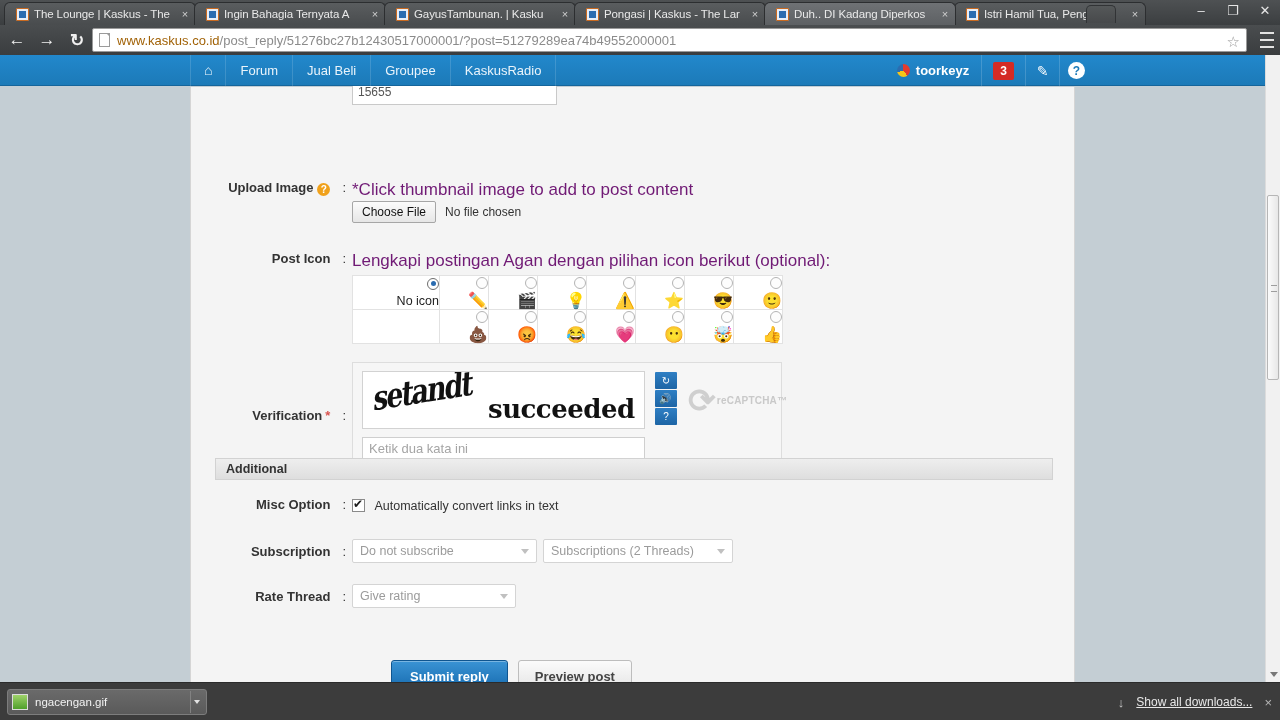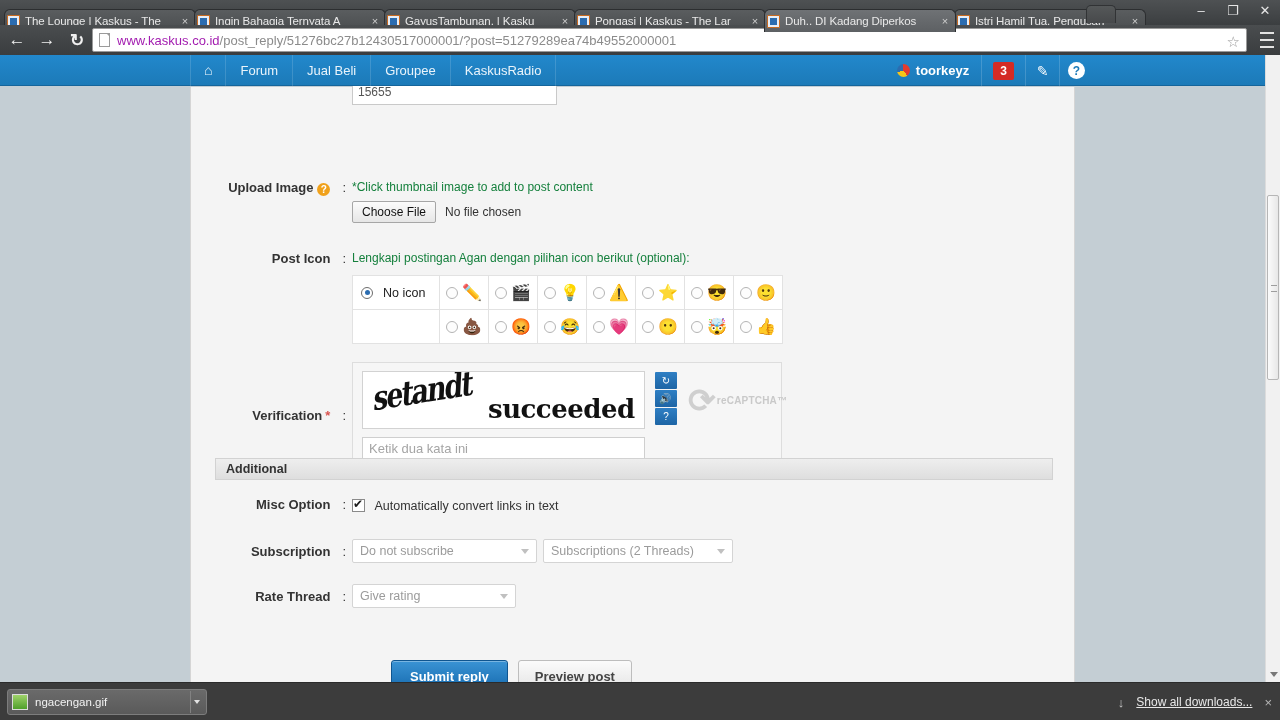"The Lounge | Kaskus -" .tab { margin-top: 7px -> none; padding: 0 4px 0 2px -> 0 4px 0 11px }
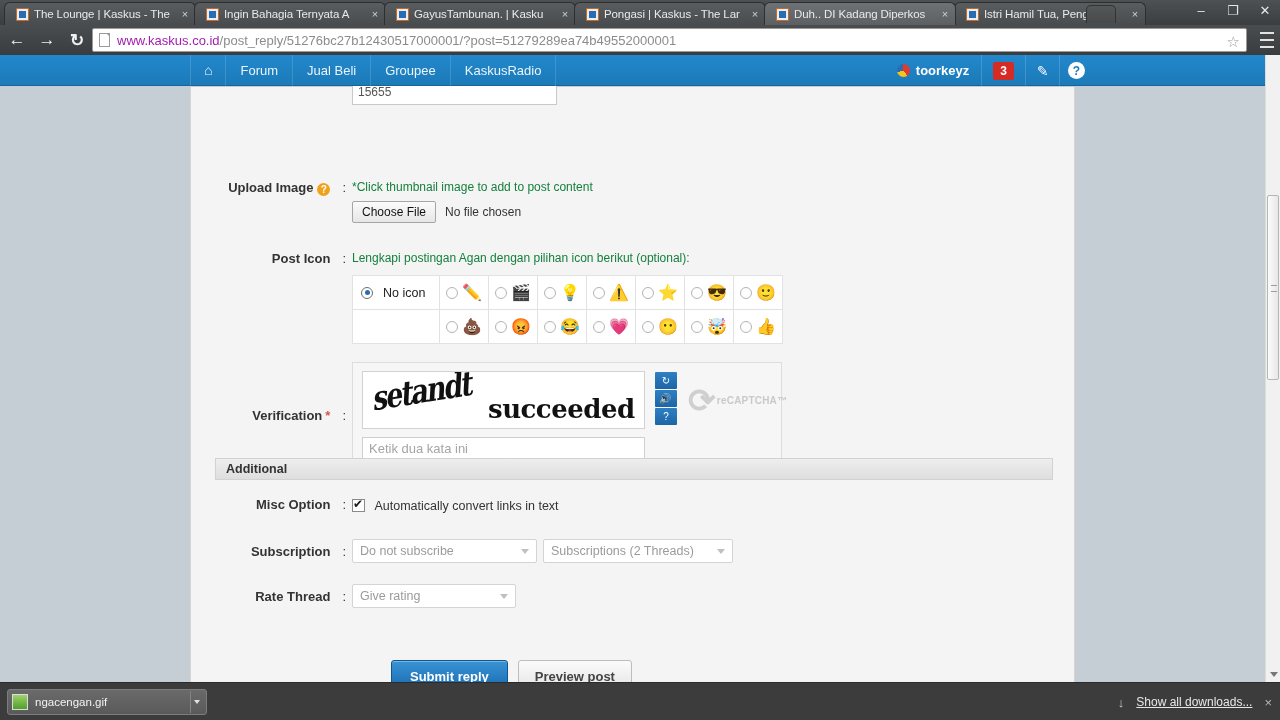"www.kaskus.co.id" .url b { color: #a21caf -> #a16207 }
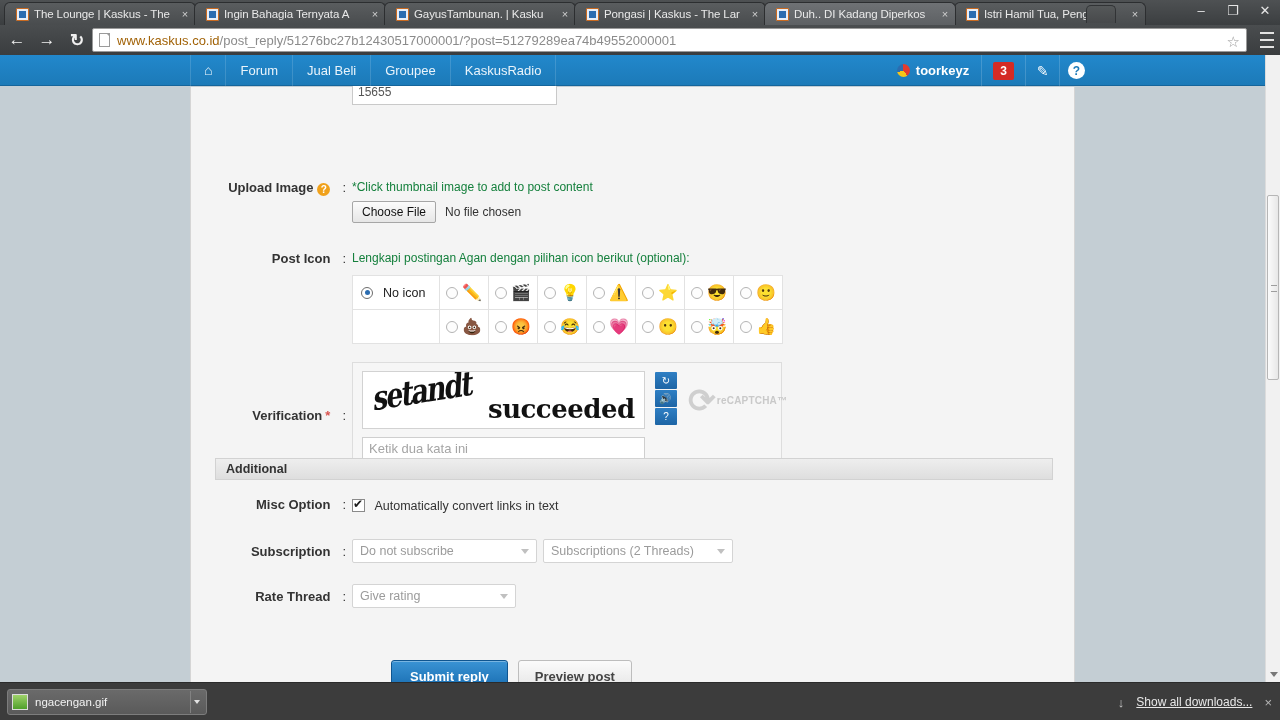"*Click thumbnail image to add" .hint { color: #15803d -> #701a75; font-size: 12px -> 17px }
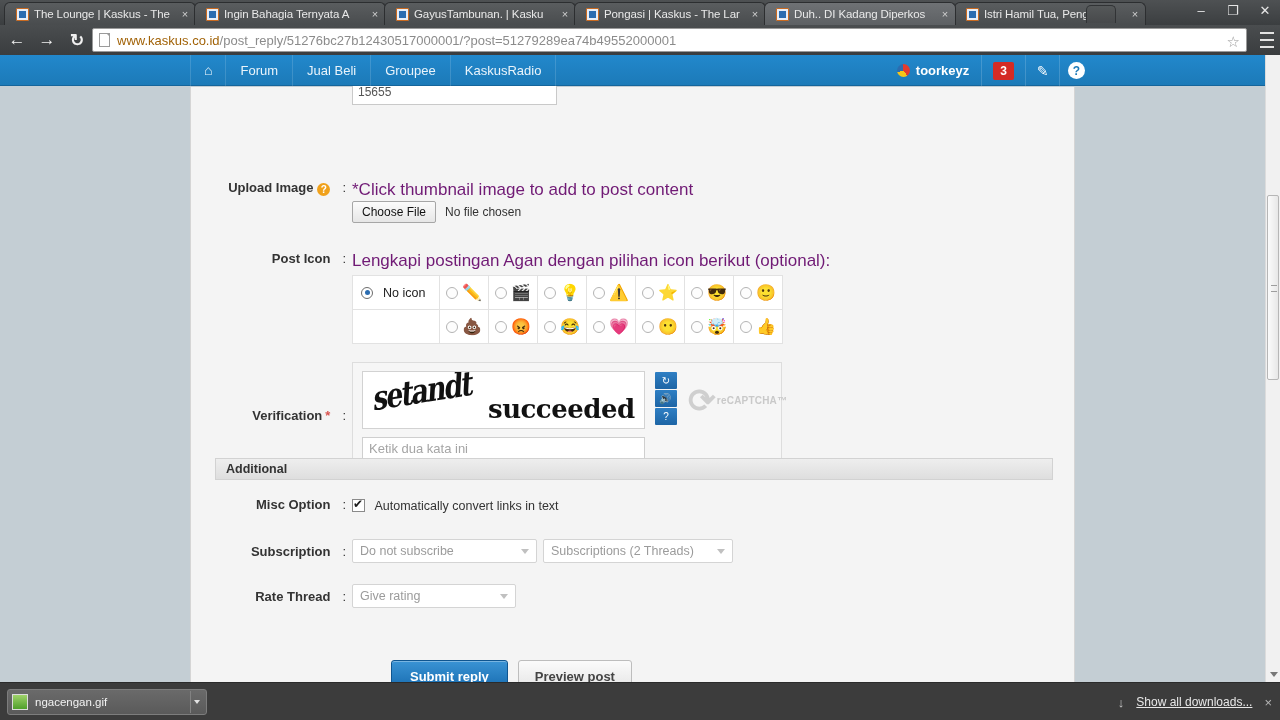"No icon" .cellwrap { align-items: center -> flex-end; flex-direction: none -> column }
